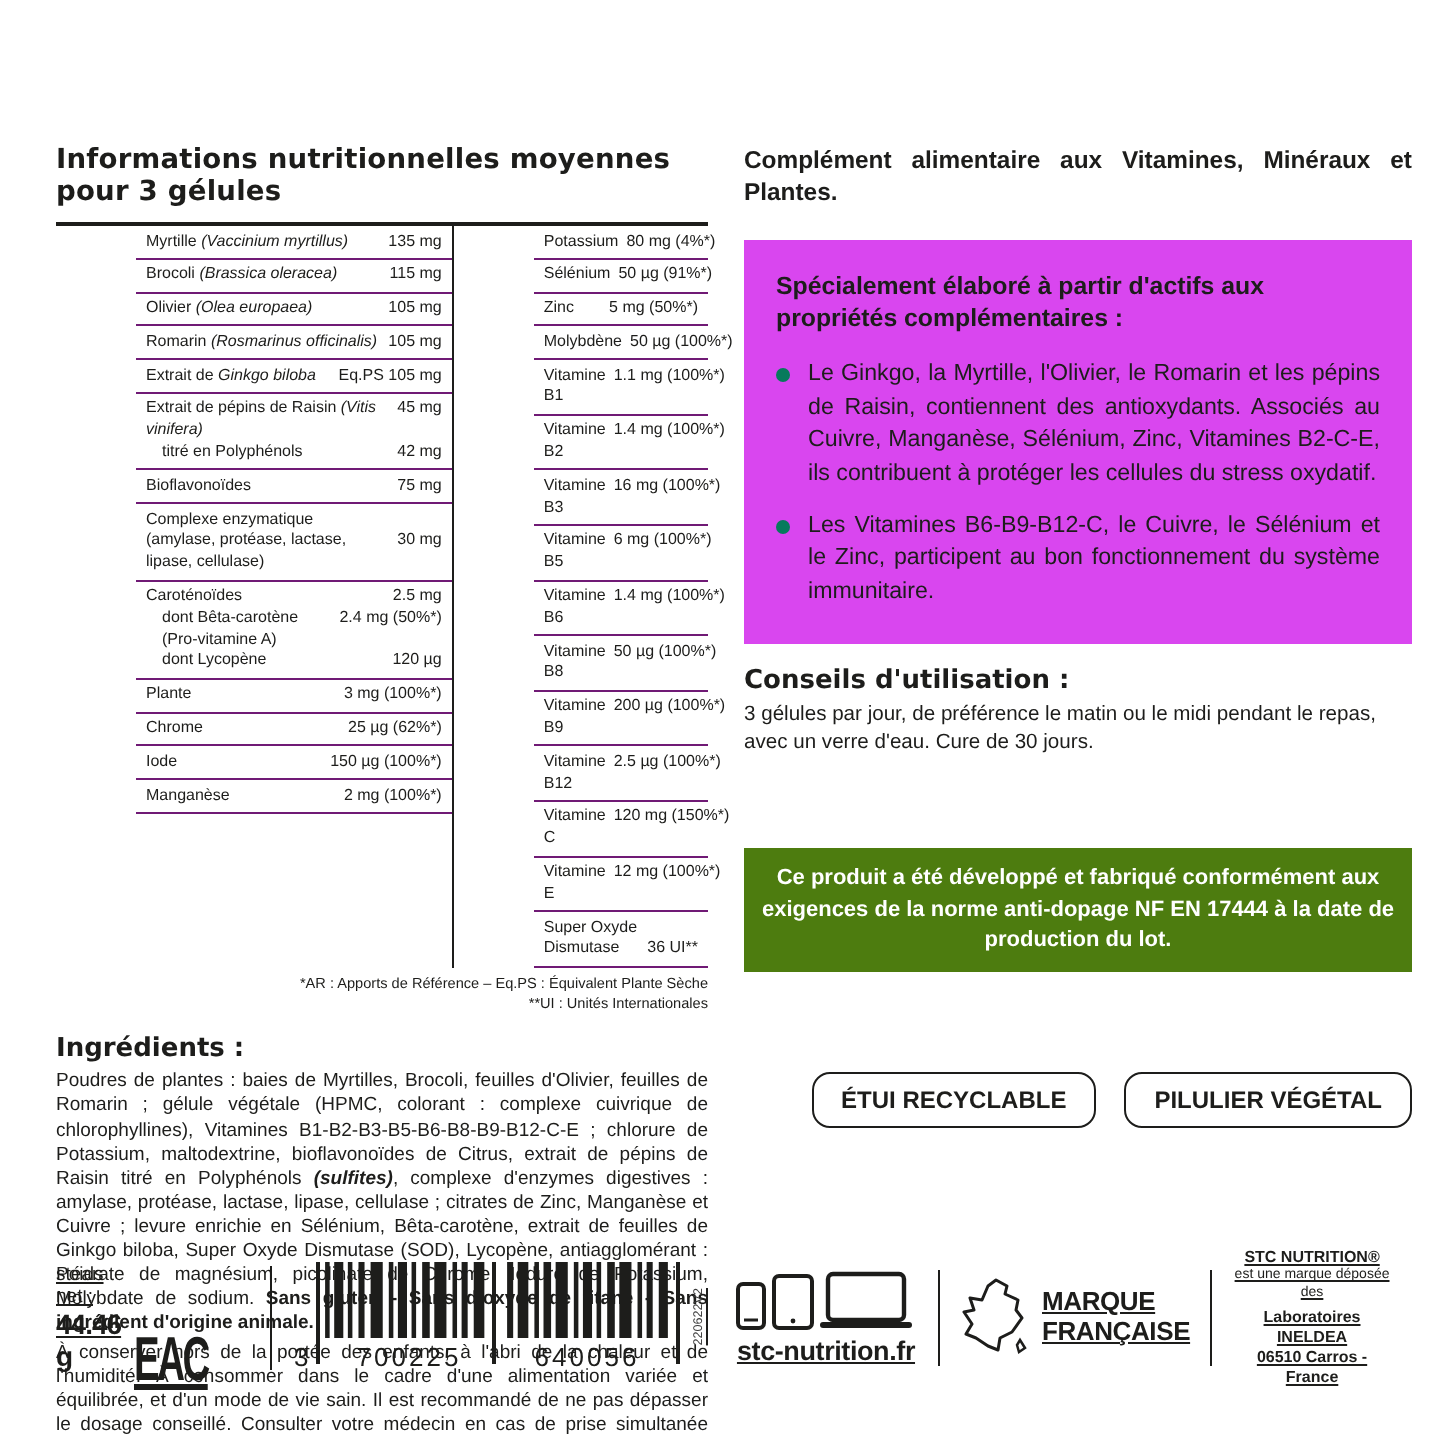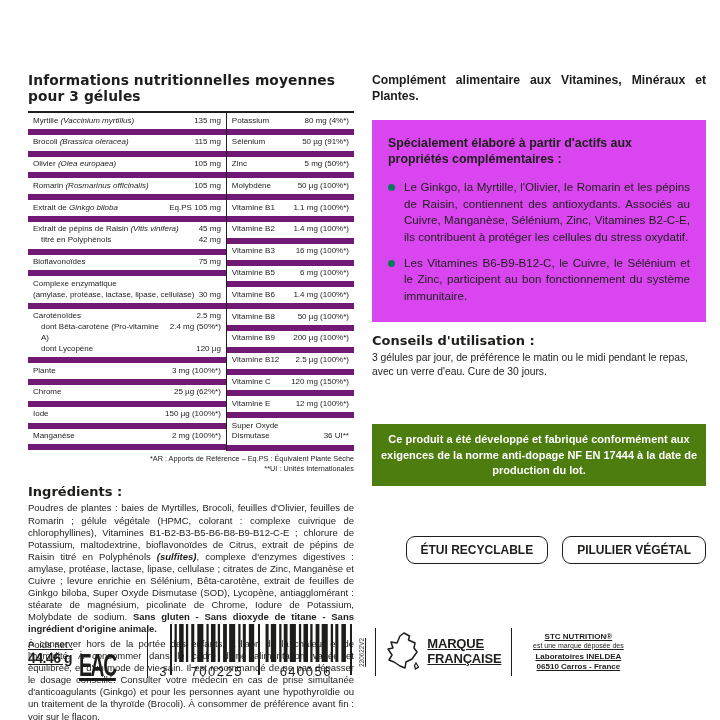"Myrtille (Vaccinium myrtillus)" .t-row { border-bottom: 6px solid #701a75 -> 1px solid #701a75; margin-left: none -> 40px }
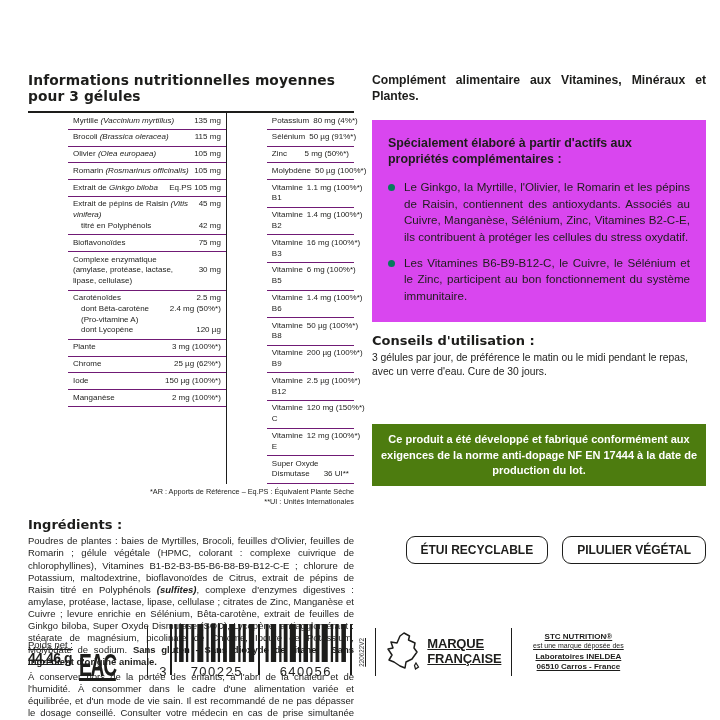"stc-nutrition.fr" div.web-block { html: none -> <div> <svg> <rect></rect> <line></line> <rect></rect> <circle></circle> <rect></rect> <rect></rect> </svg> <span>stc-nutrition.fr</span> </div> }
